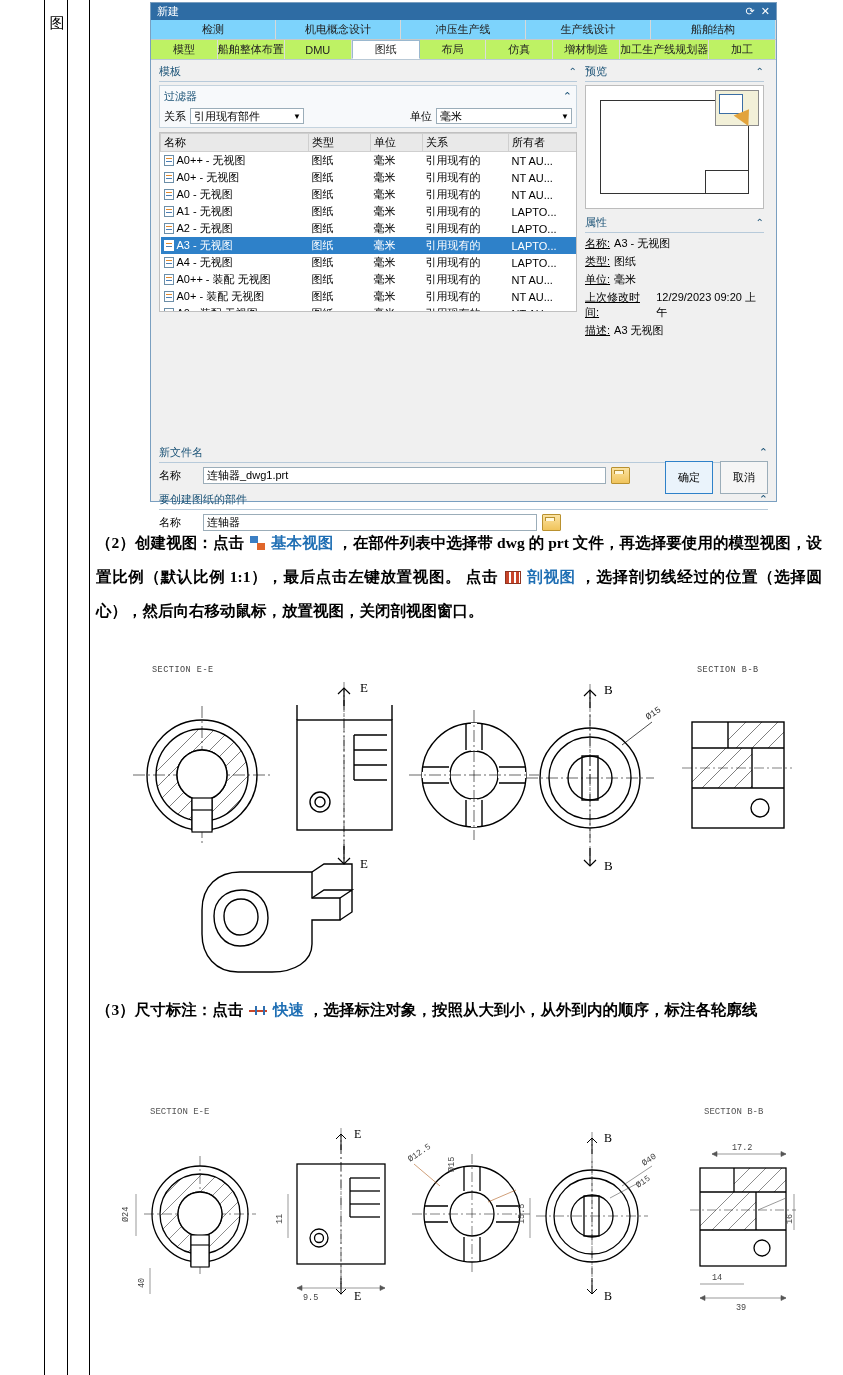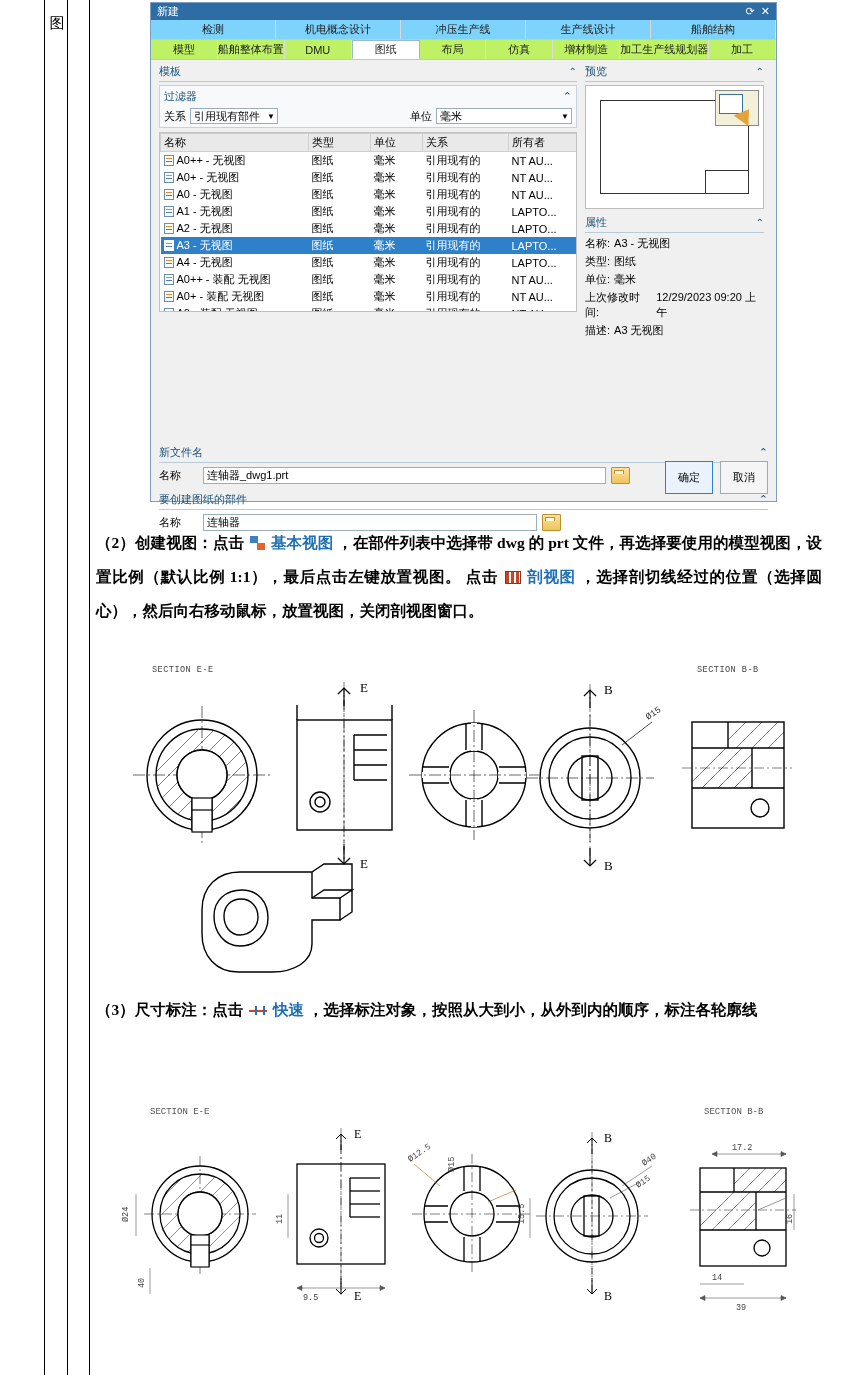"引用现有部件" .combo.w-rel { width: 88px -> 114px }
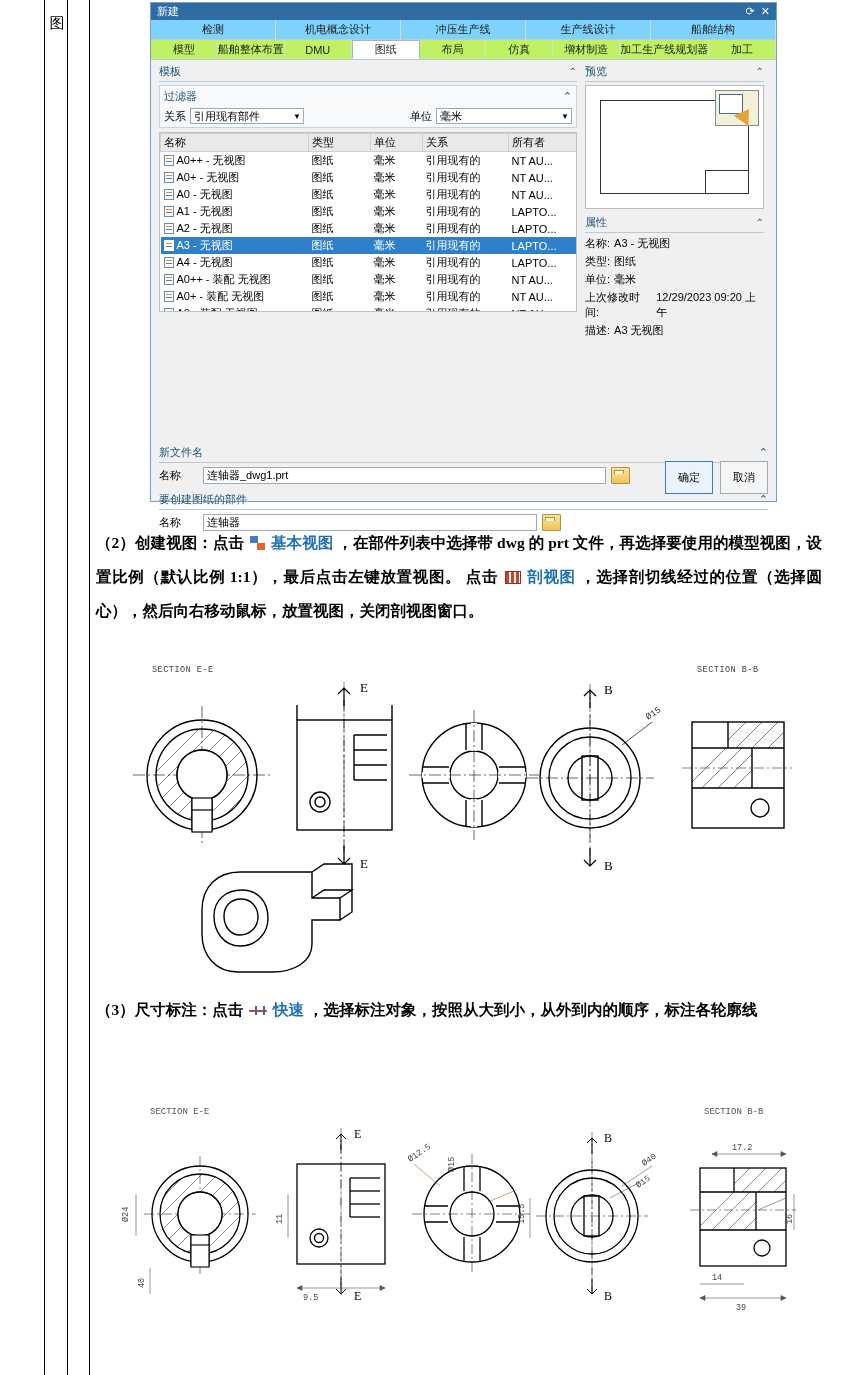"名称:" .prop-list .k { text-decoration: none -> underline }
